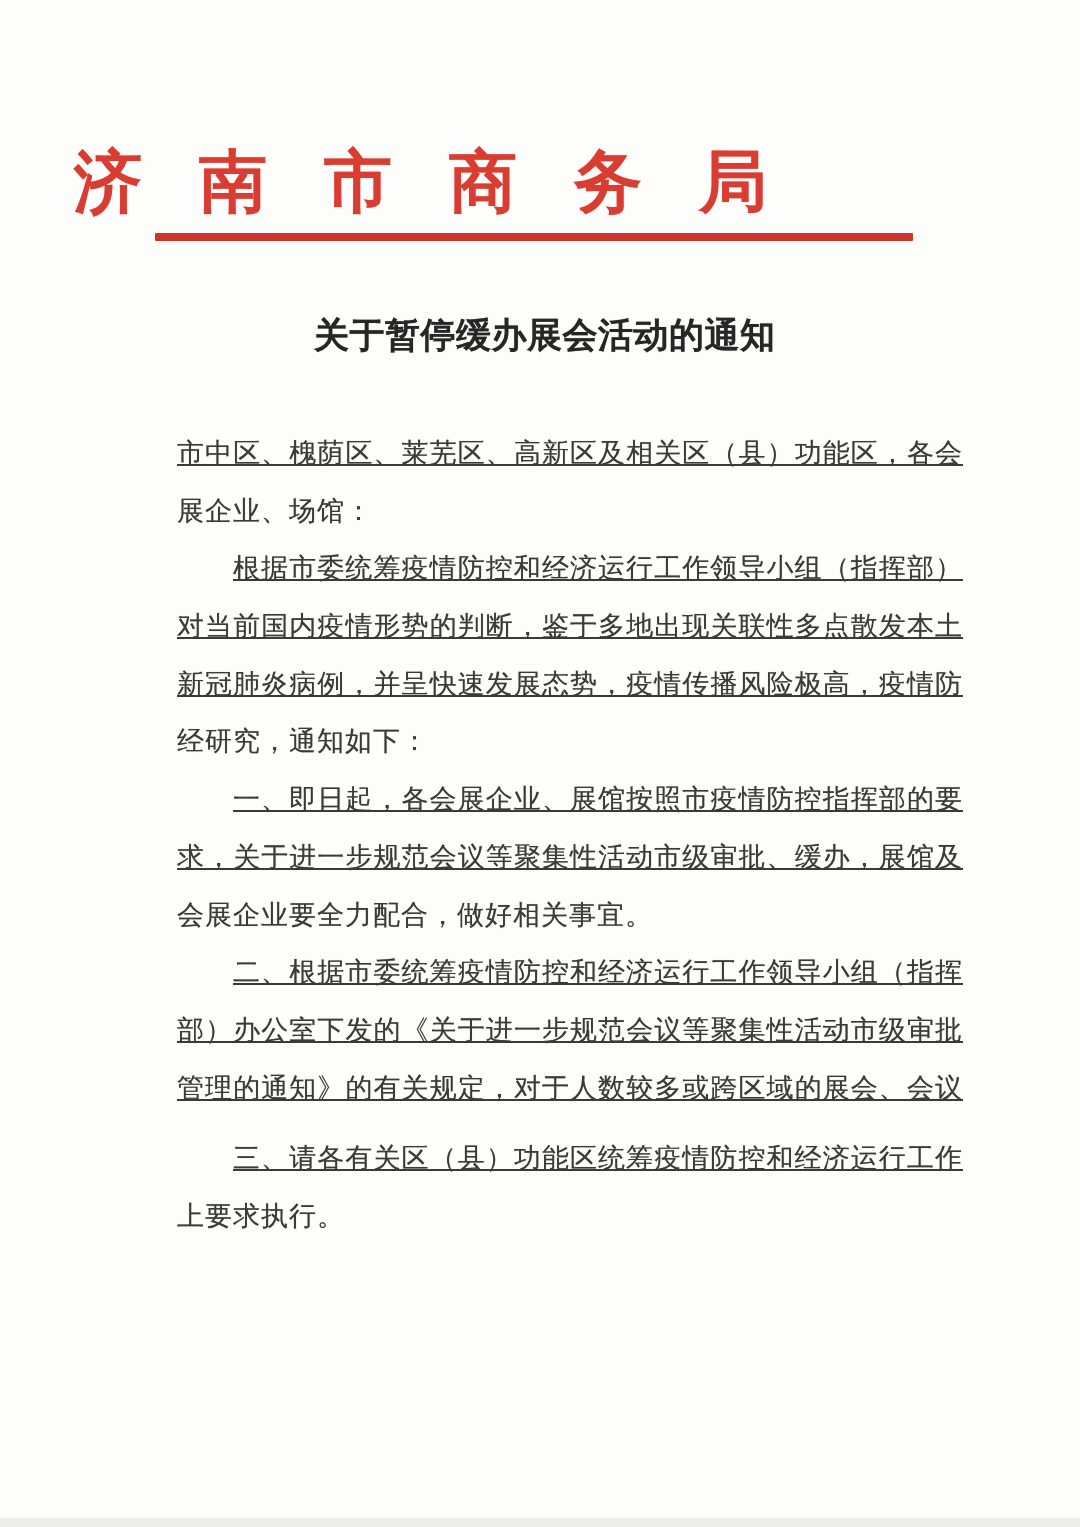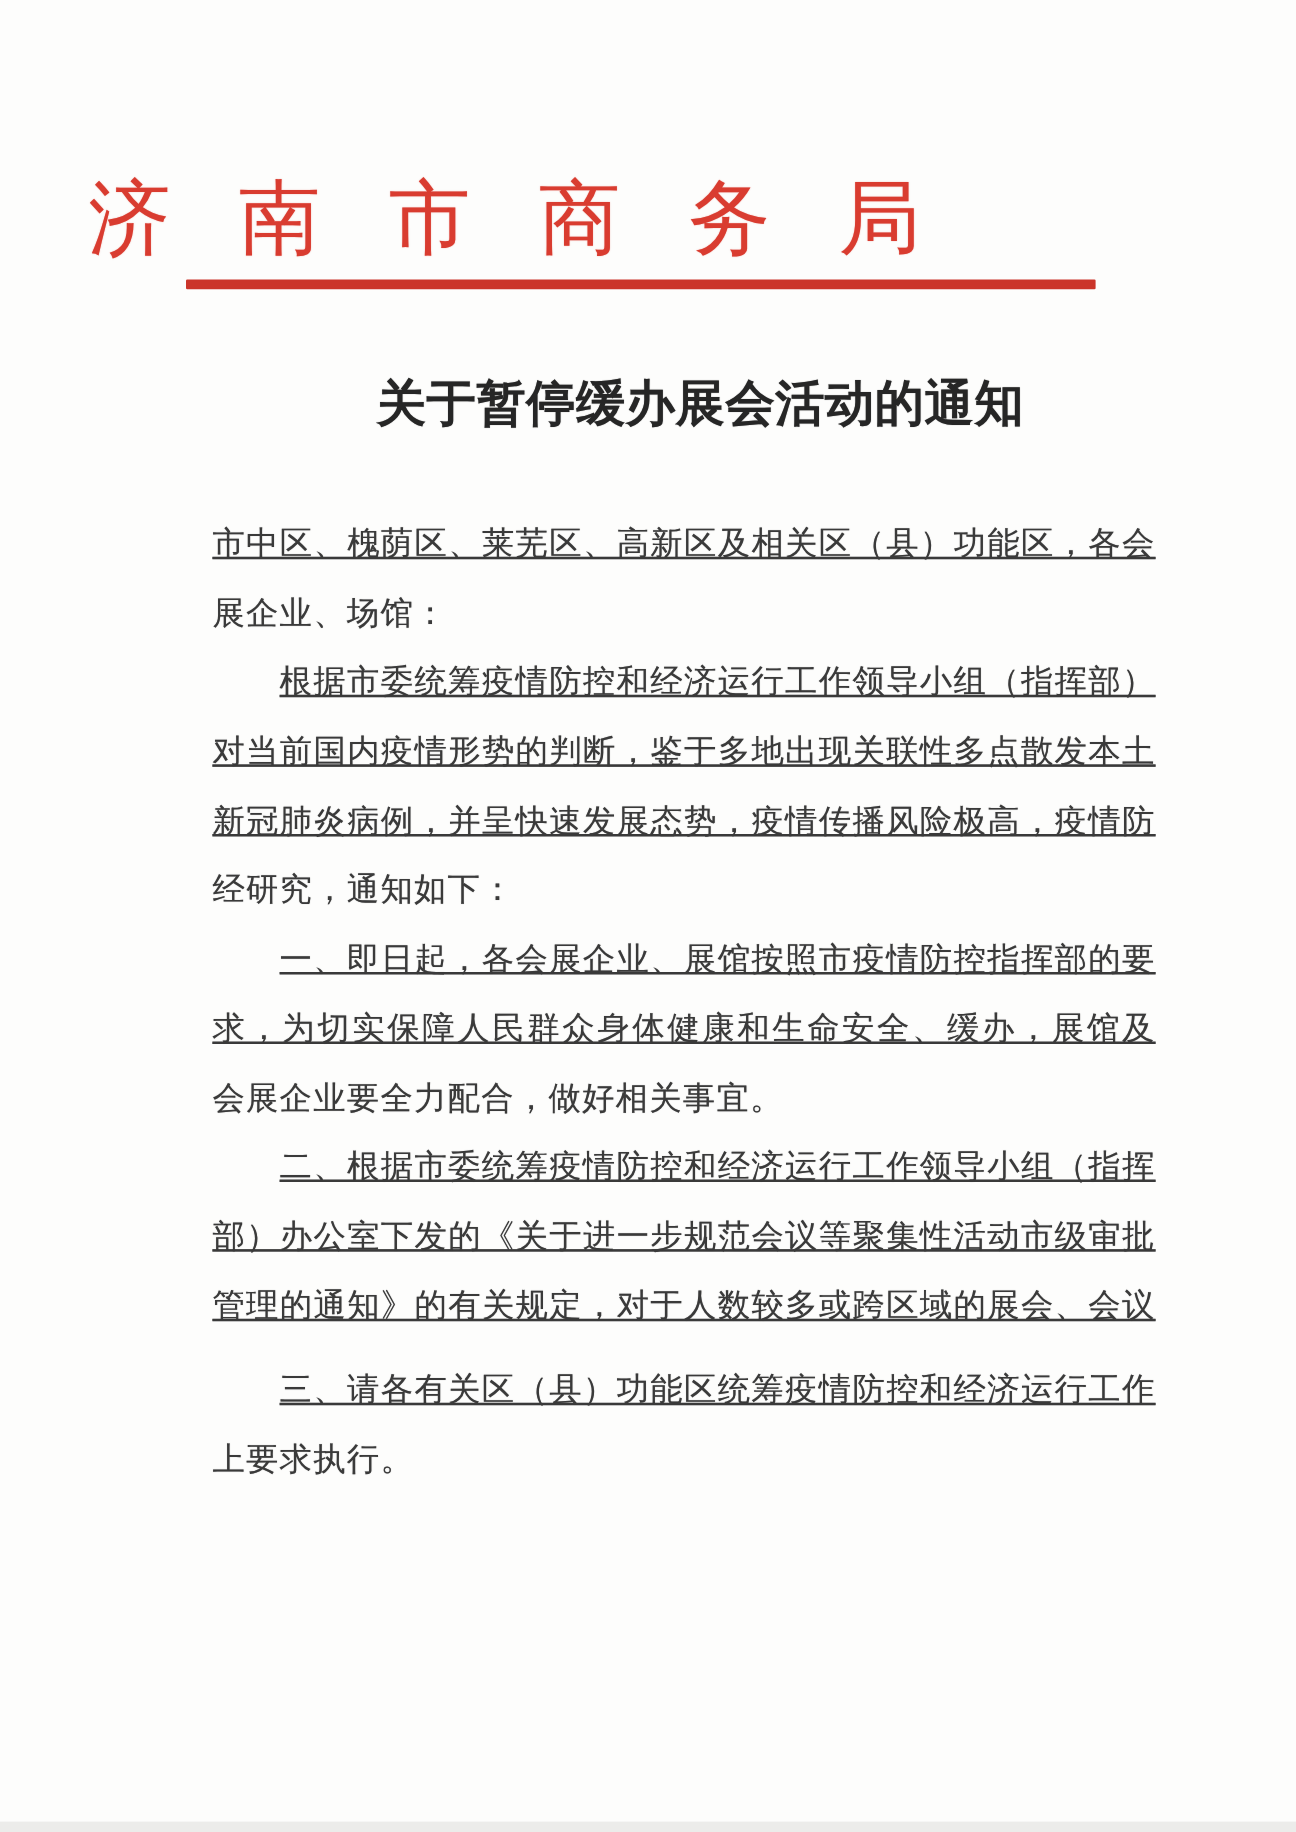"济南市商务局" .letterhead { font-weight: normal -> bold }
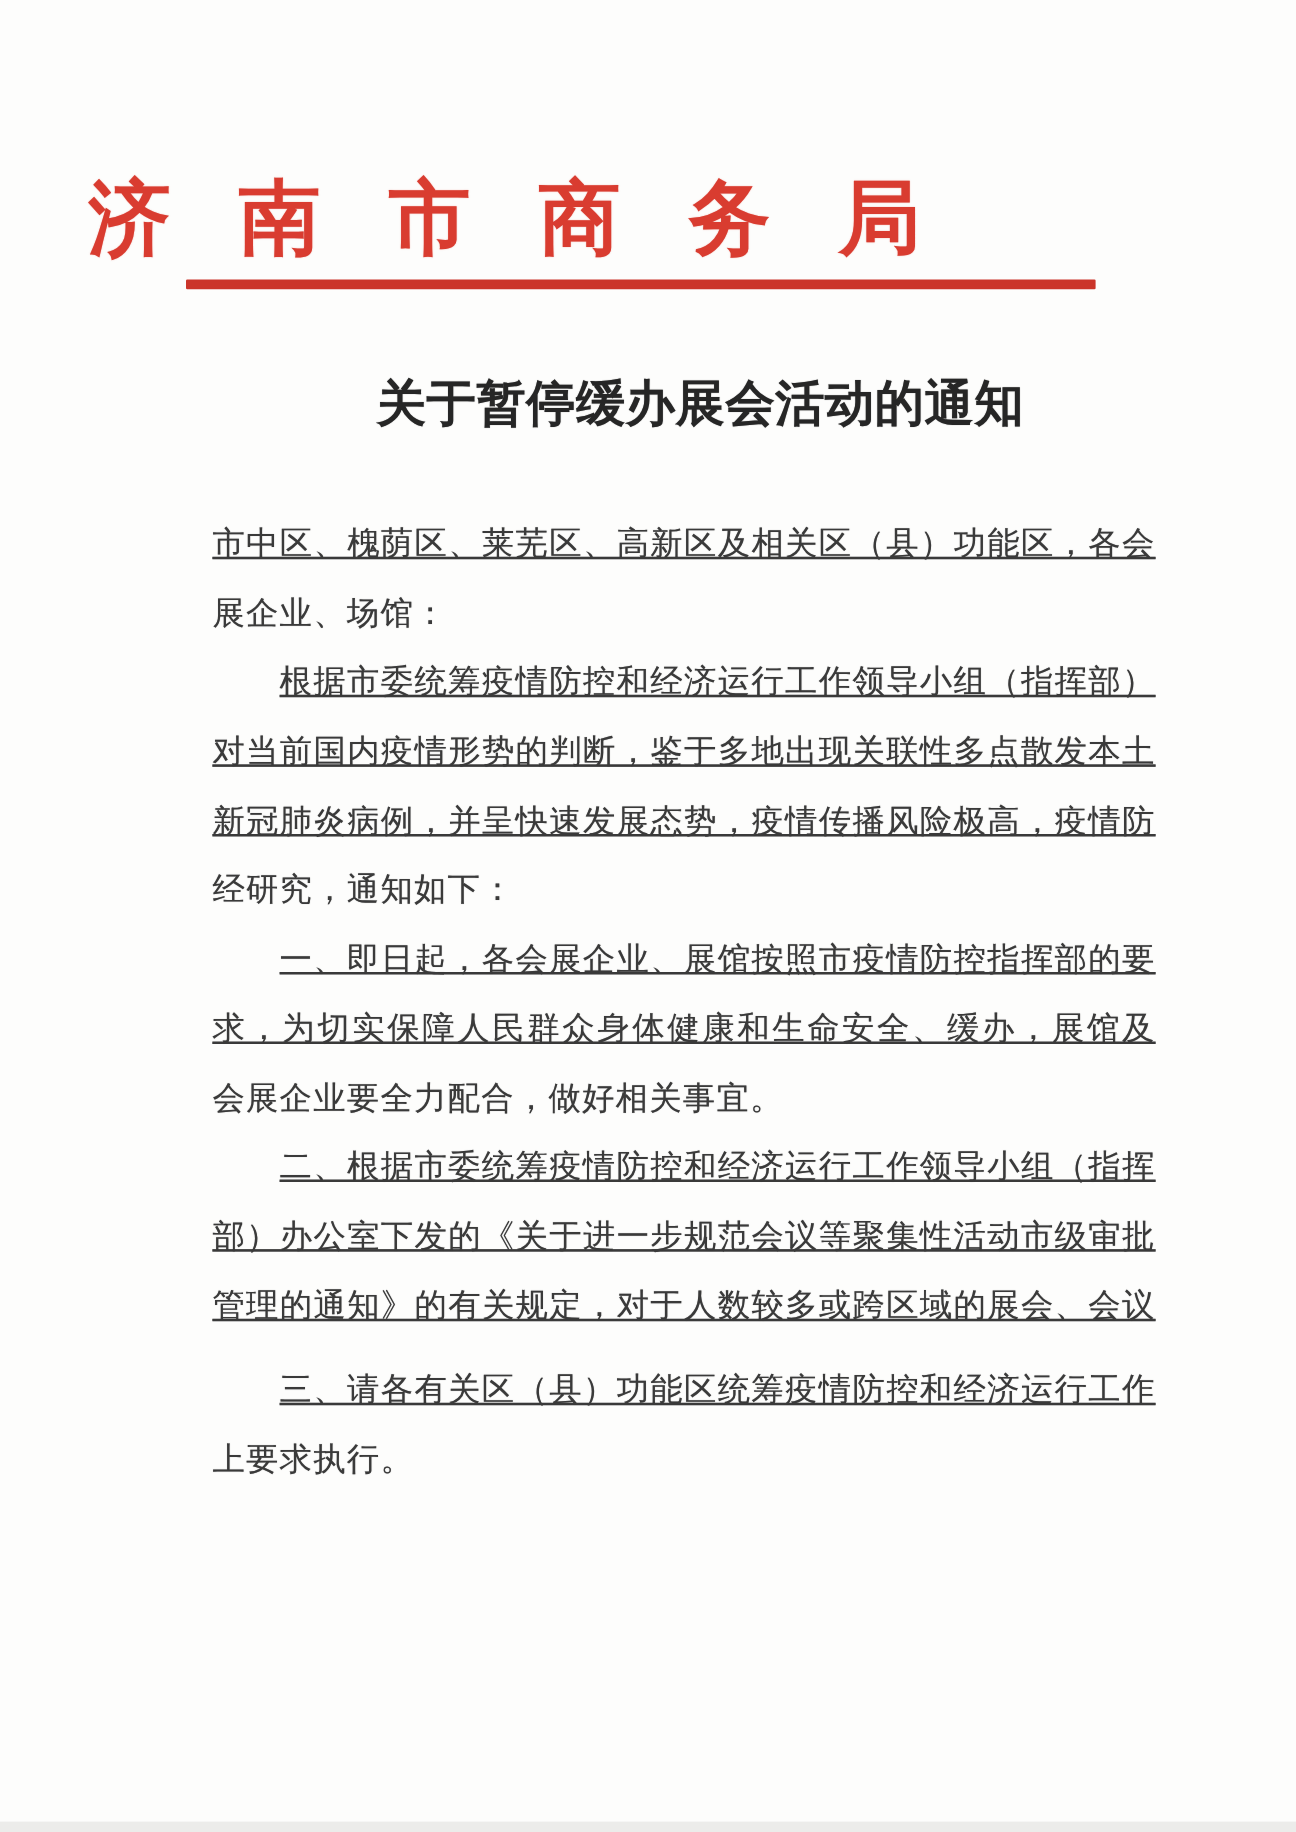"关于暂停缓办展会活动的通知" .doc-title { font-size: 41px -> 35px }
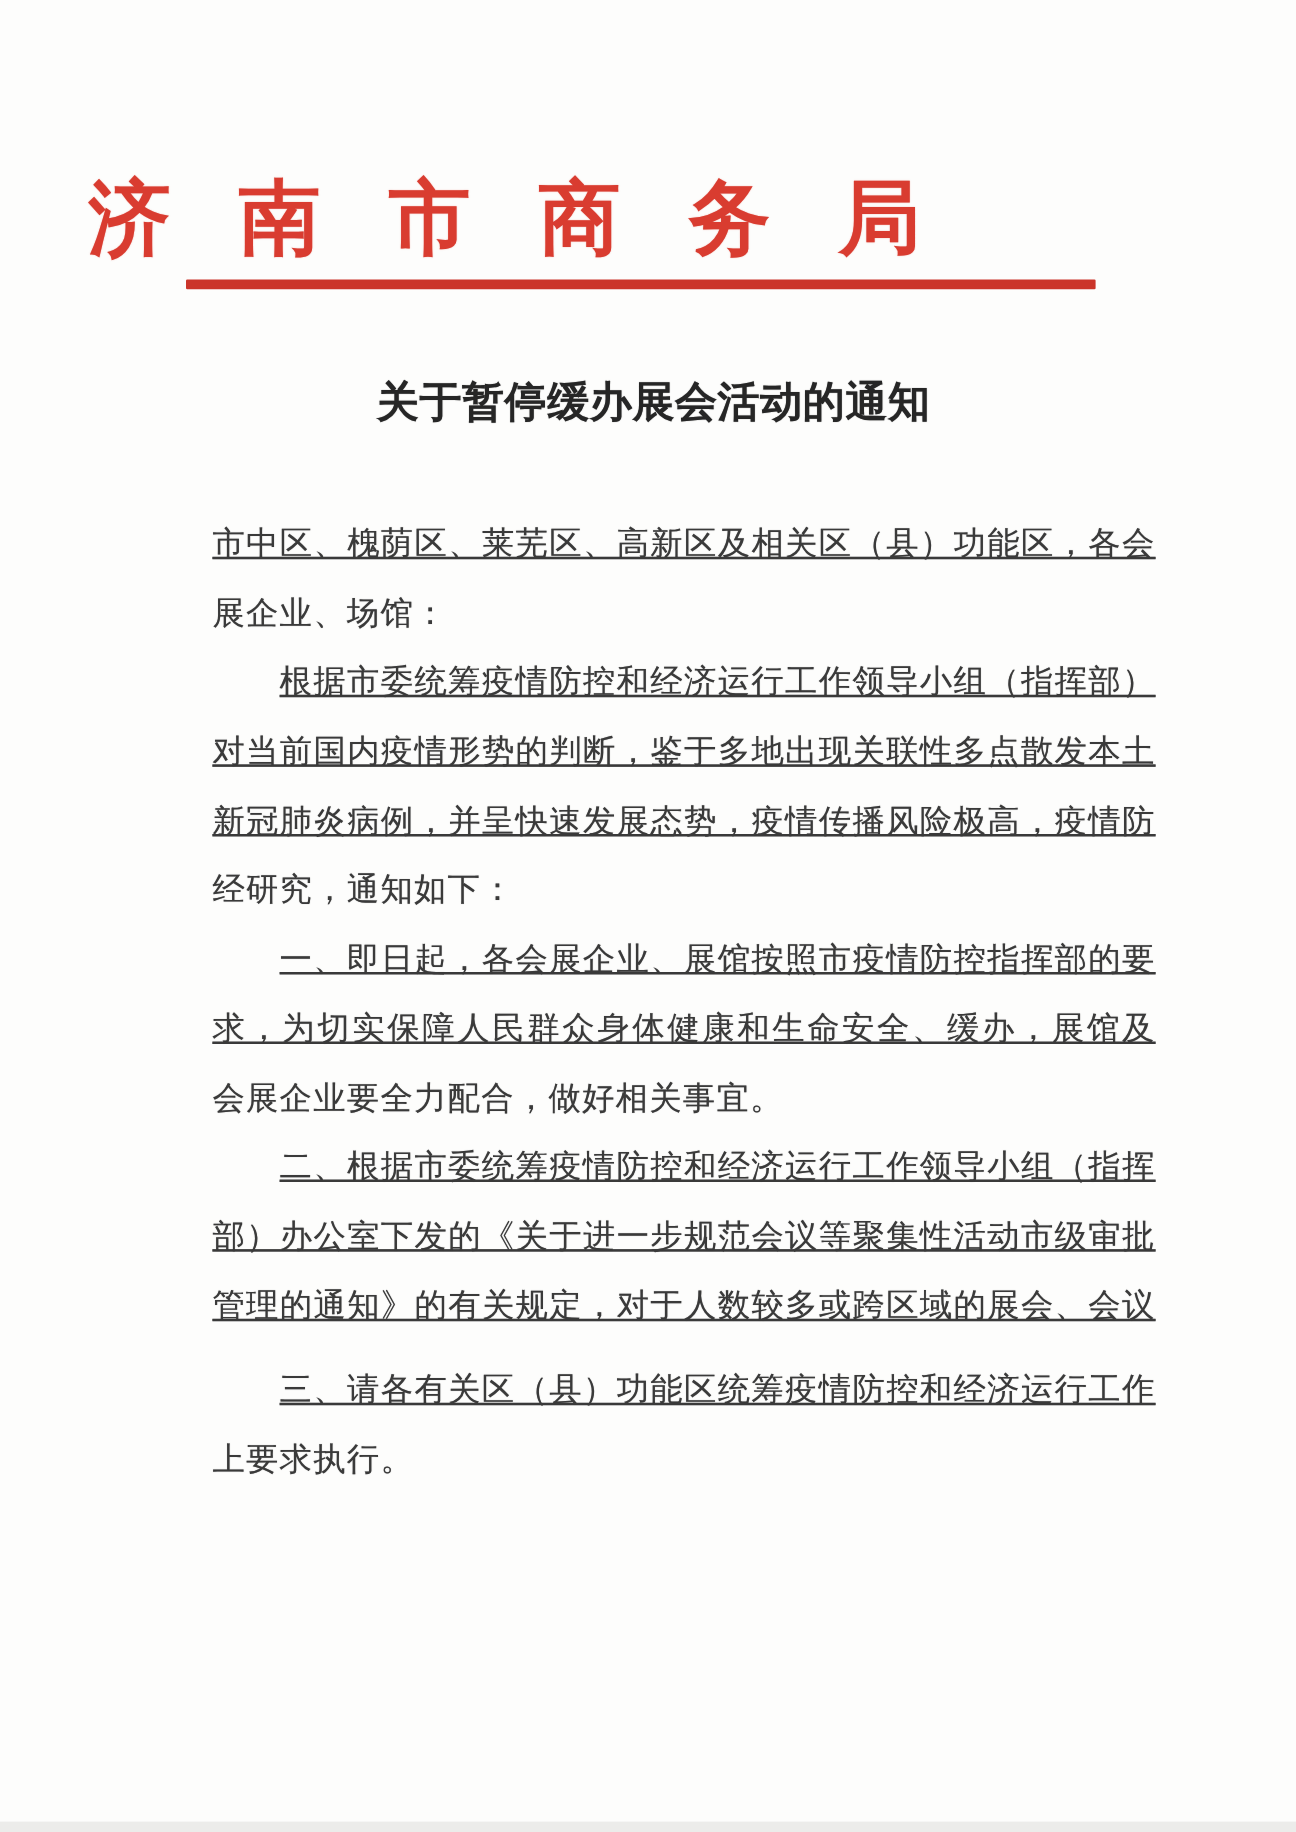"求，为切实保障人民群众身体健康和生命安全、缓办，展馆及" p.line { text: 为切实保障人民群众身体健康和生命安全 -> 关于进一步规范会议等聚集性活动市级审批 }
